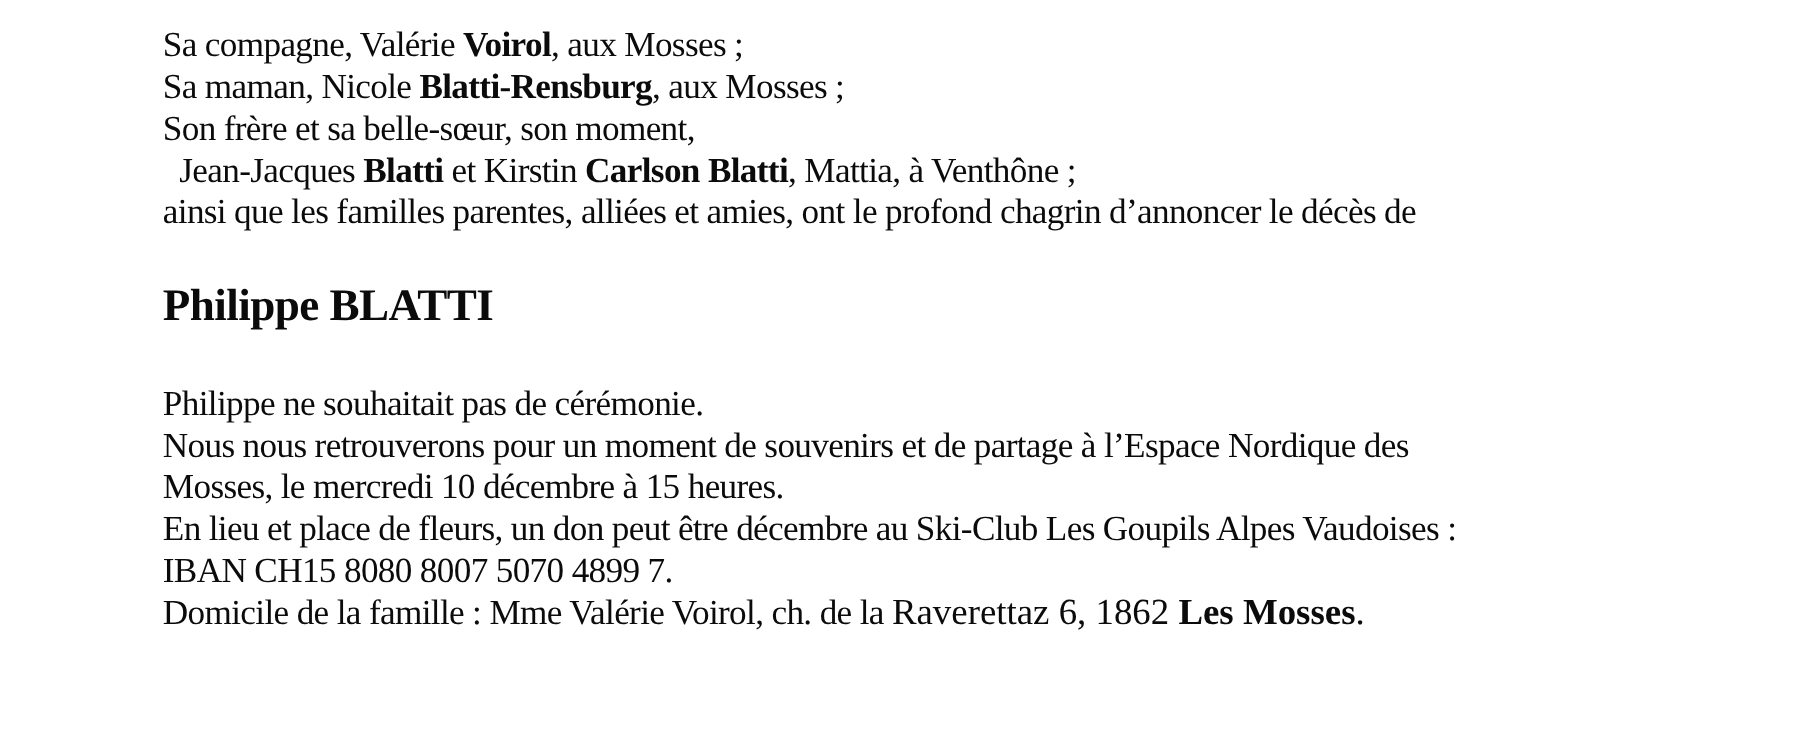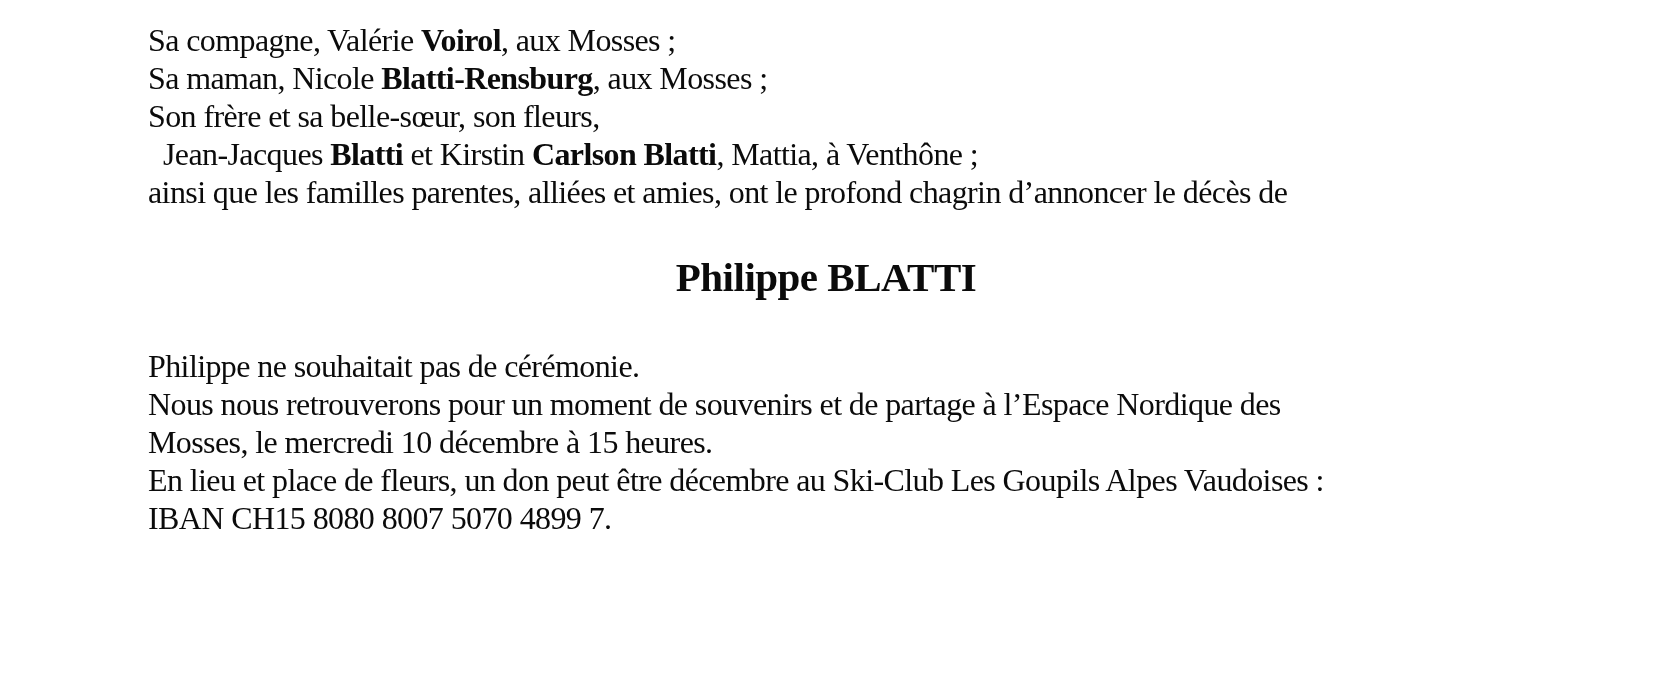"Son frère et sa belle-sœur," span { text: fleurs -> moment }
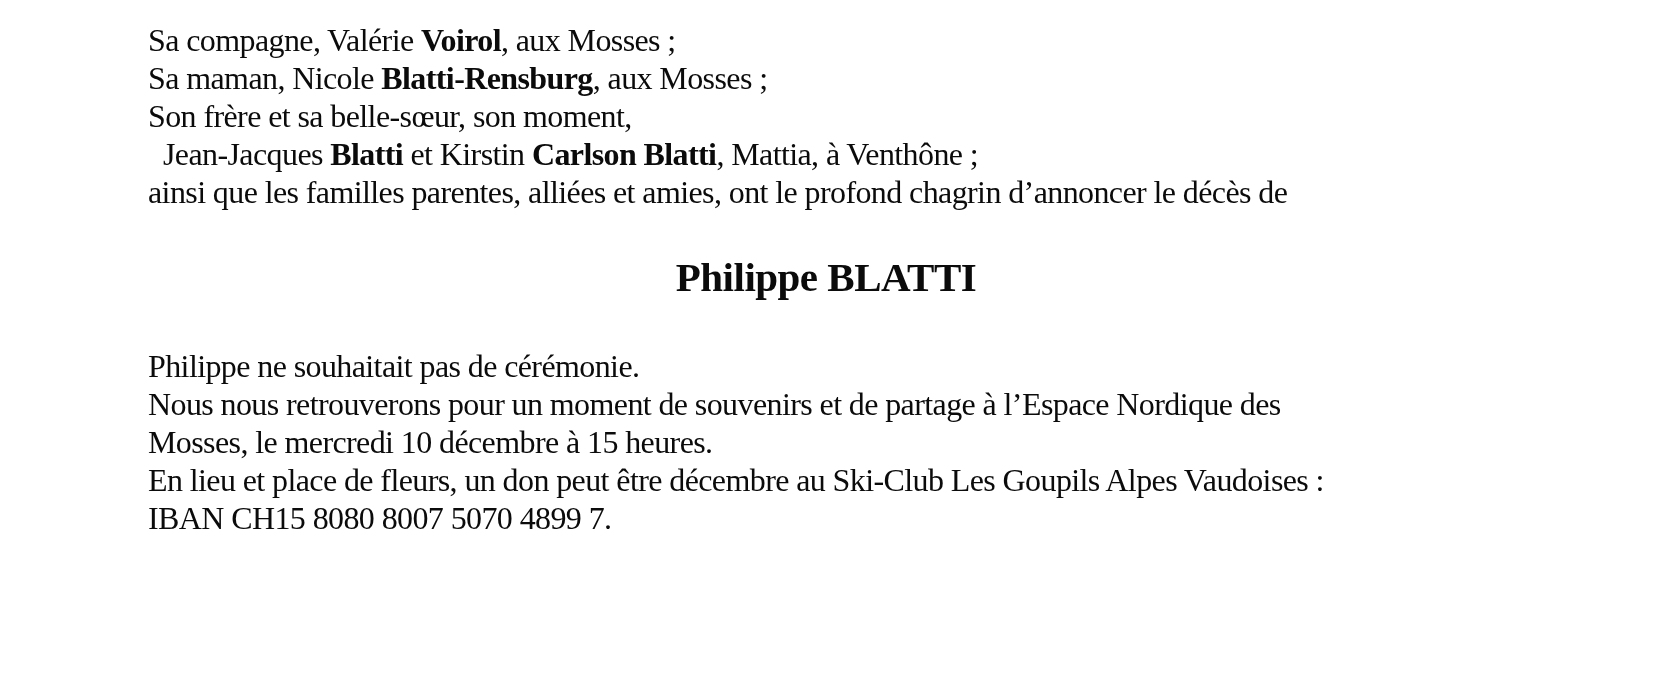"Philippe BLATTI" .title { text-align: center -> none }
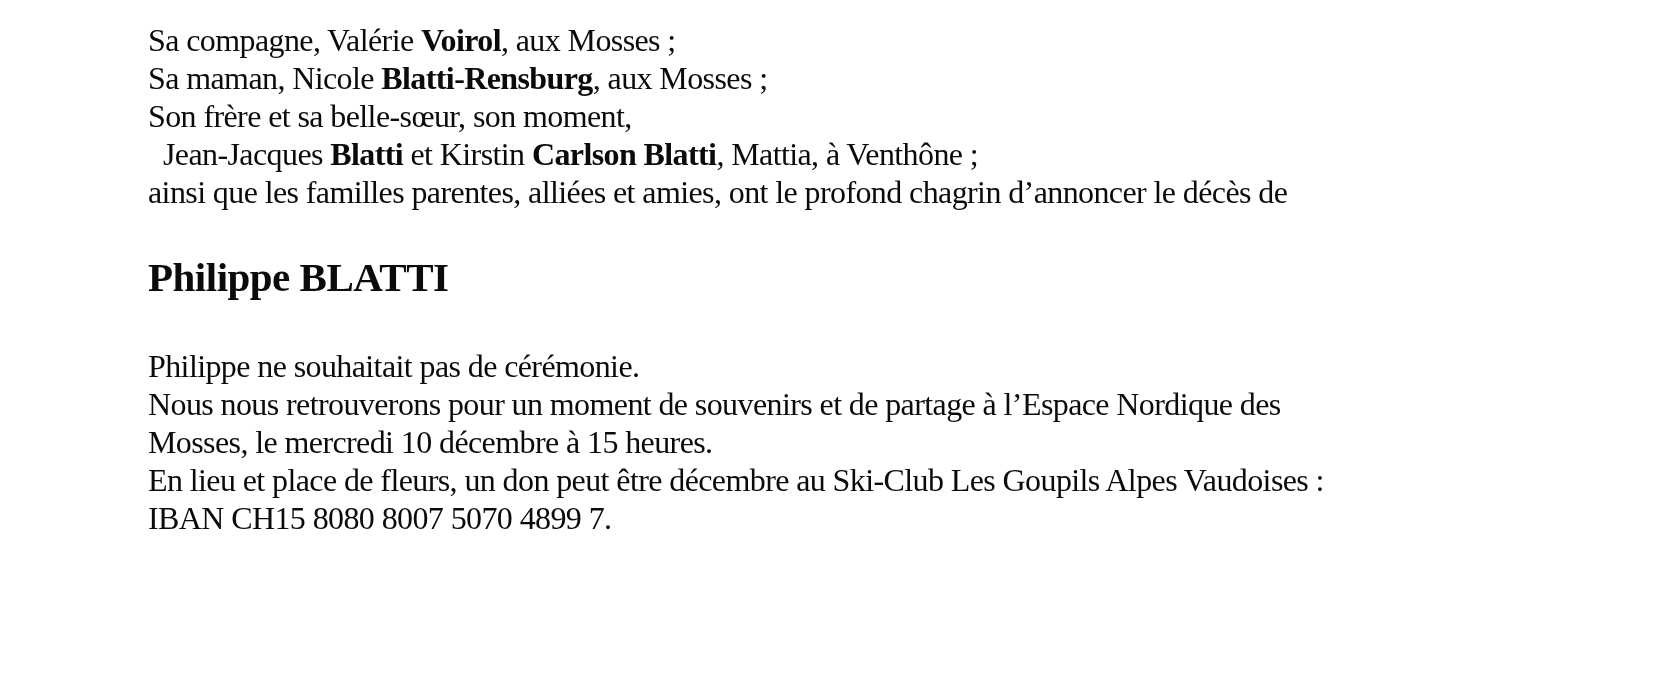"Domicile de la famille :" div.line { html: none -> <div><span>Domicile de la famille : Mme Valérie Voirol, ch. de la </span><span>Raverettaz 6, 1862 </span><span>Les Mosses</span><span>.</span></div> }
